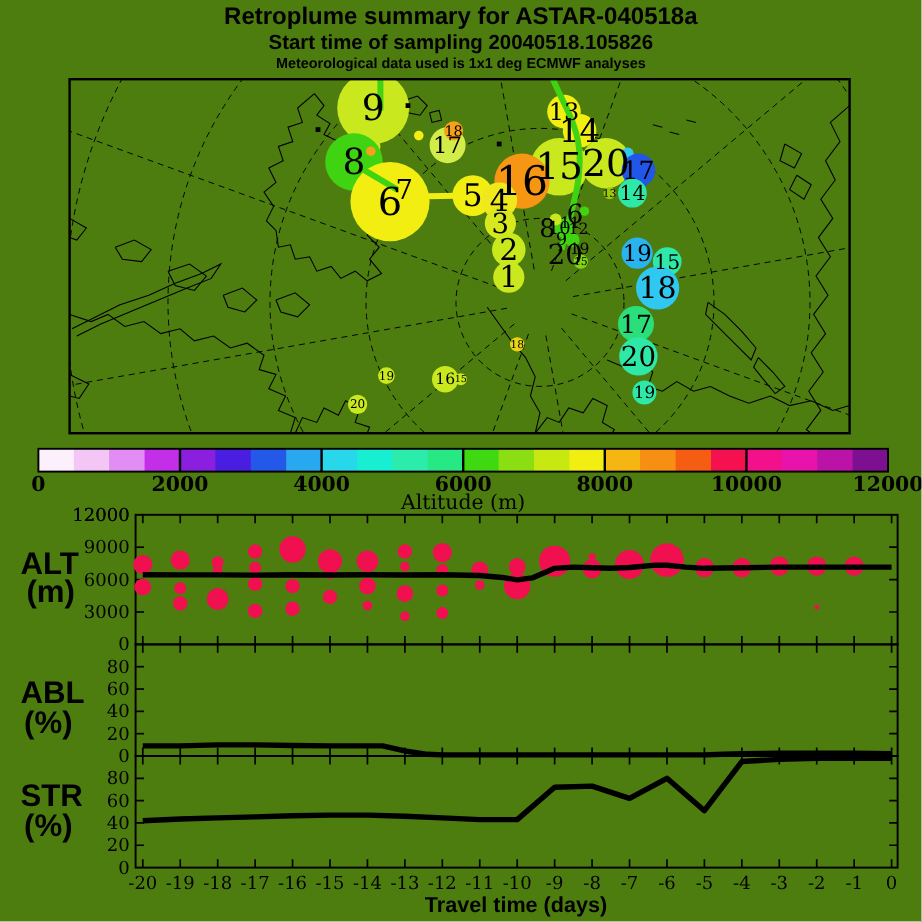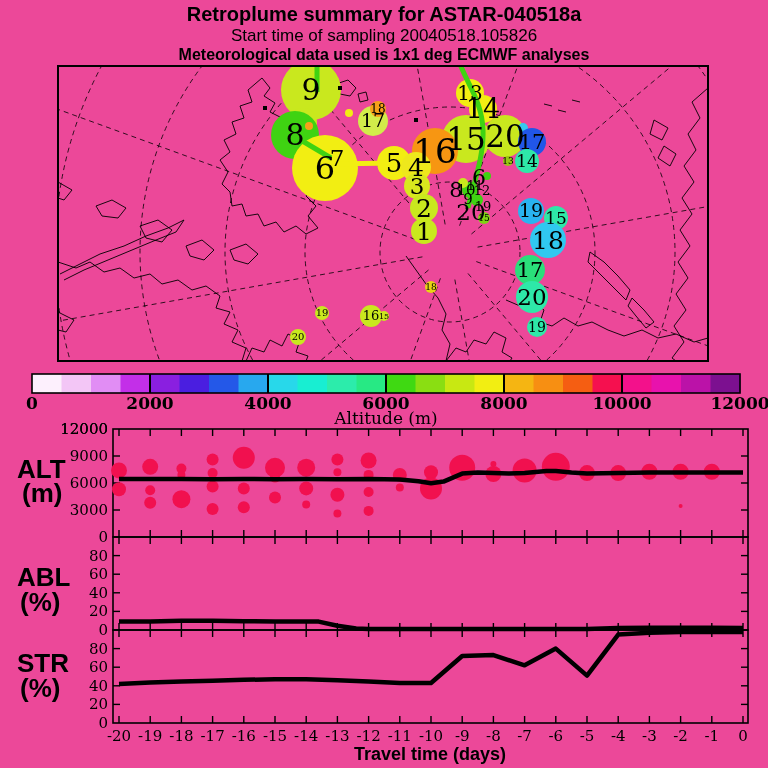"Retroplume summary for ASTAR-040518a" .page { background: #ec4899 -> #4d7c0f }
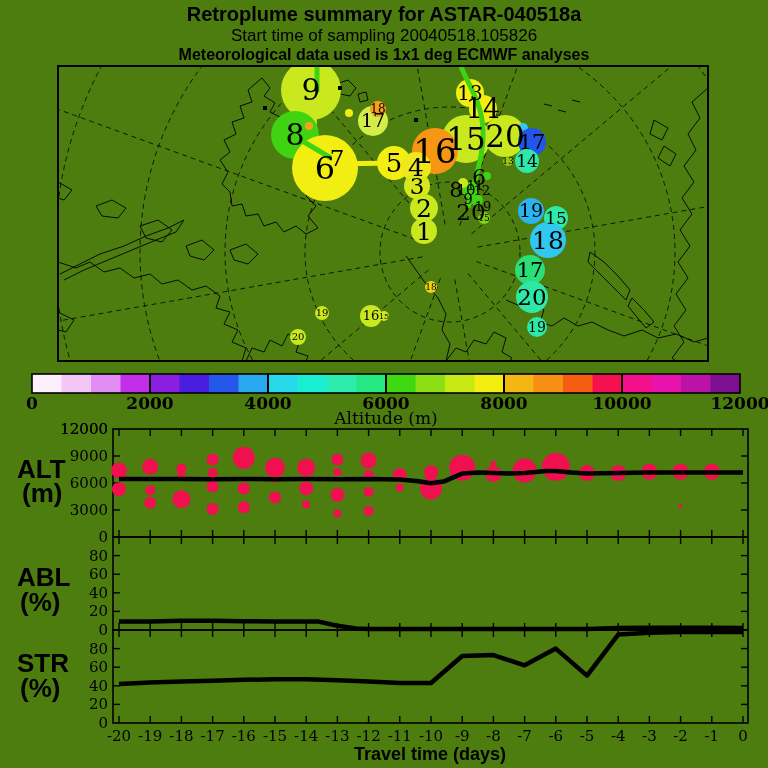"Start time of sampling 20040518.105826" .h2 { font-weight: normal -> bold }
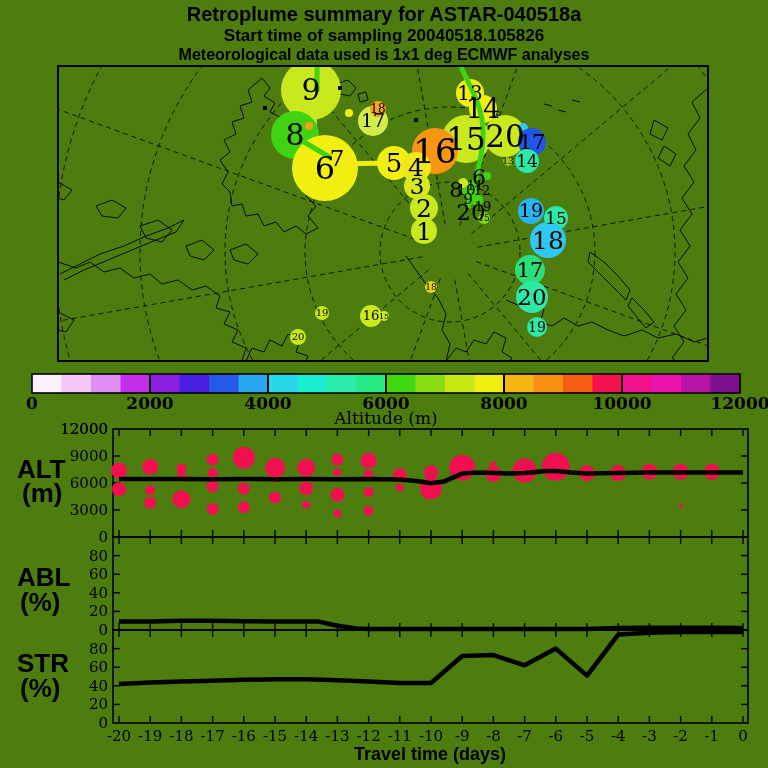"Meteorological data used is 1x1" .h3 { font-size: 16px -> 12px }
